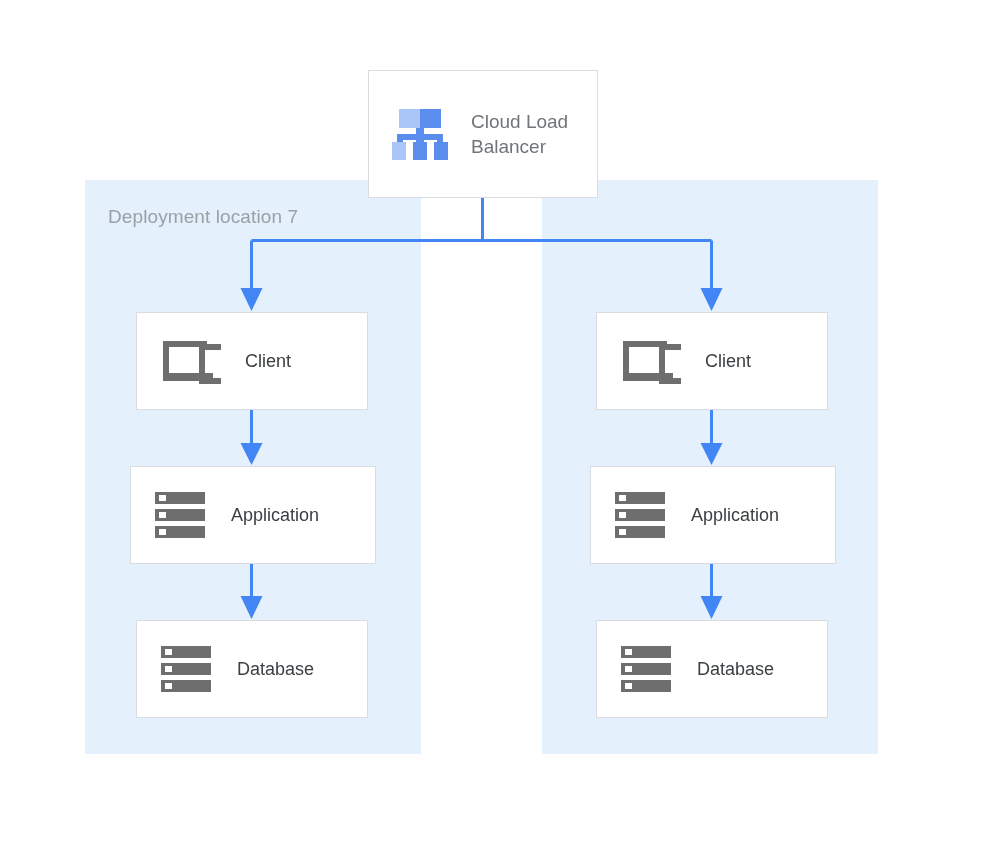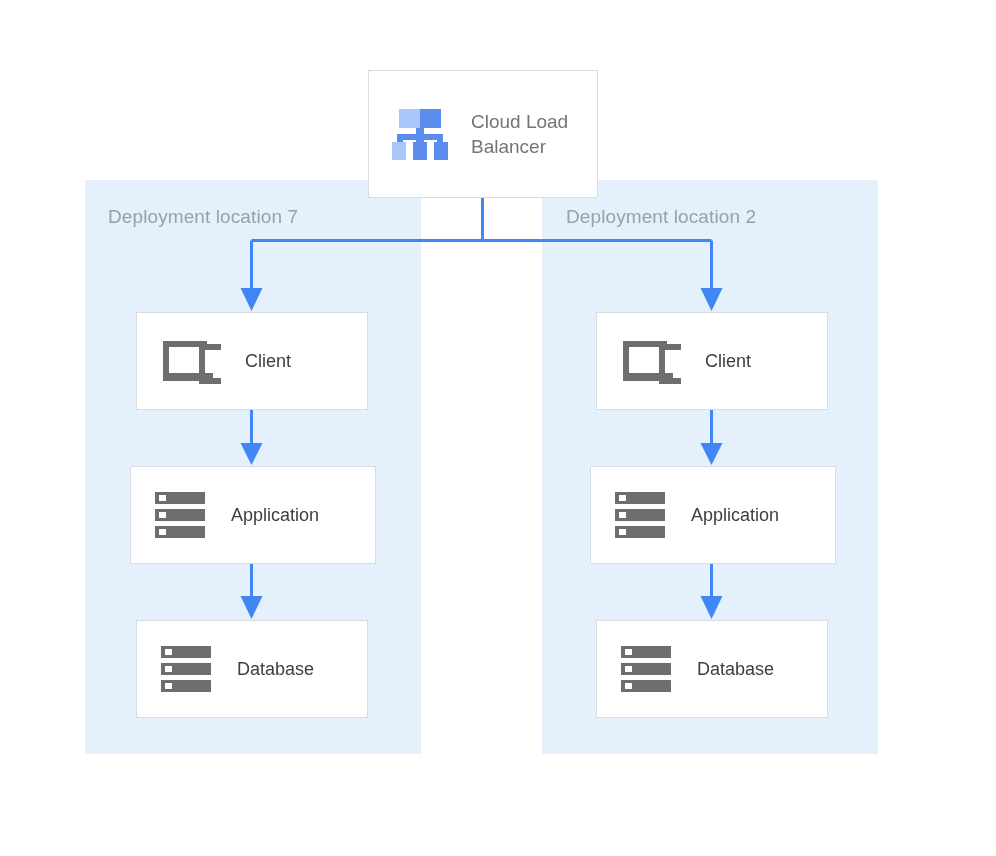"Deployment location 2" div.zone-label { html: <div>Deployment location 2</div> -> none }
